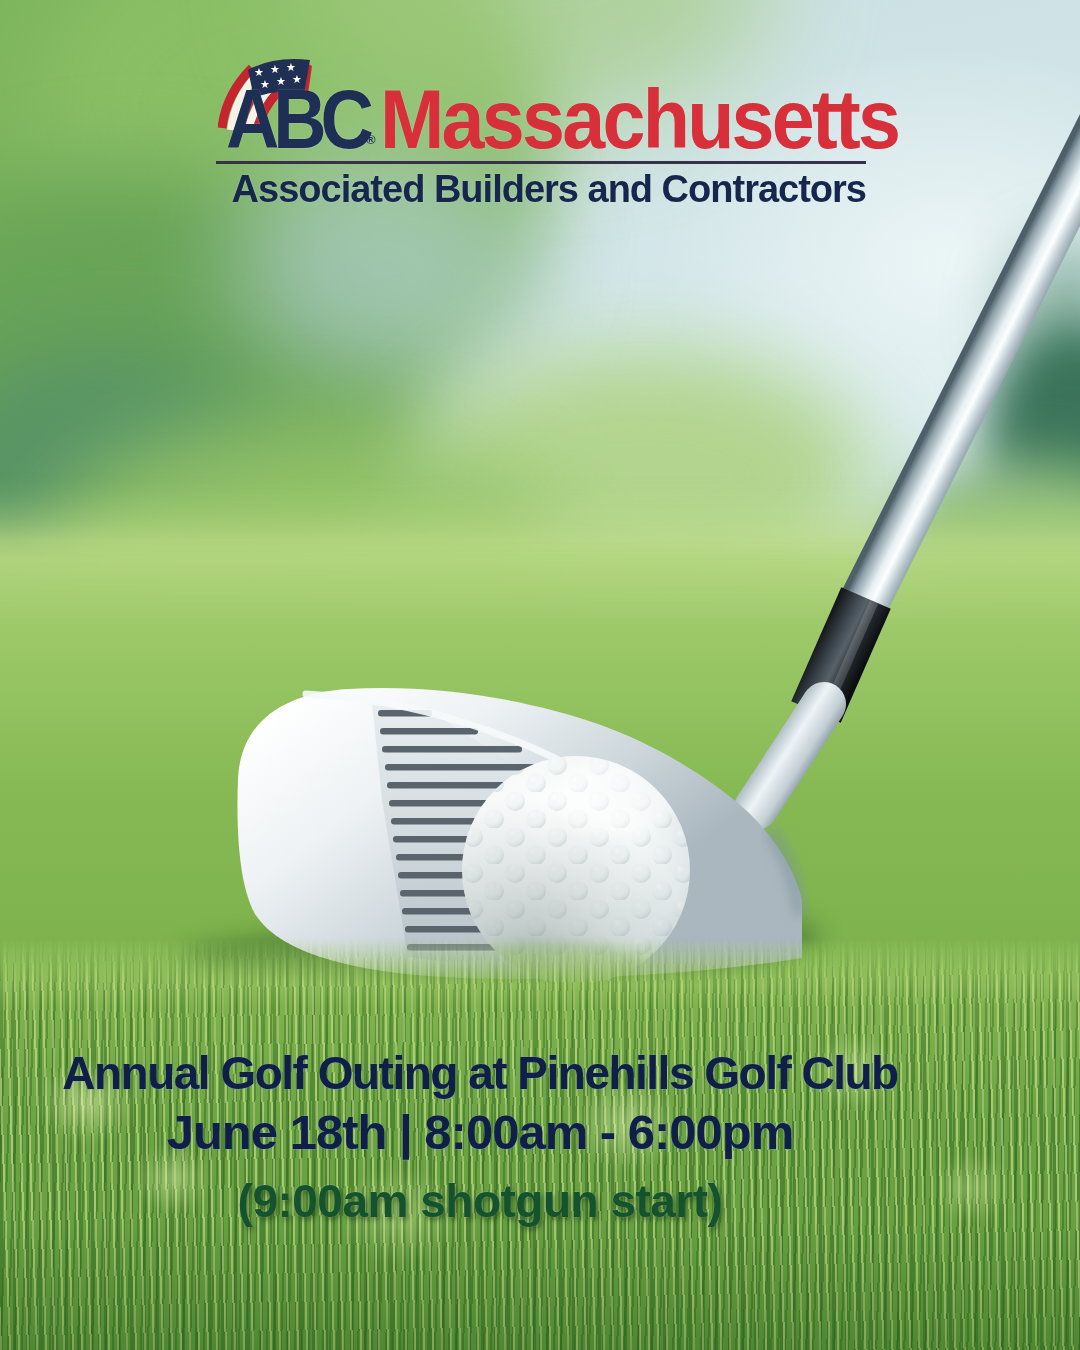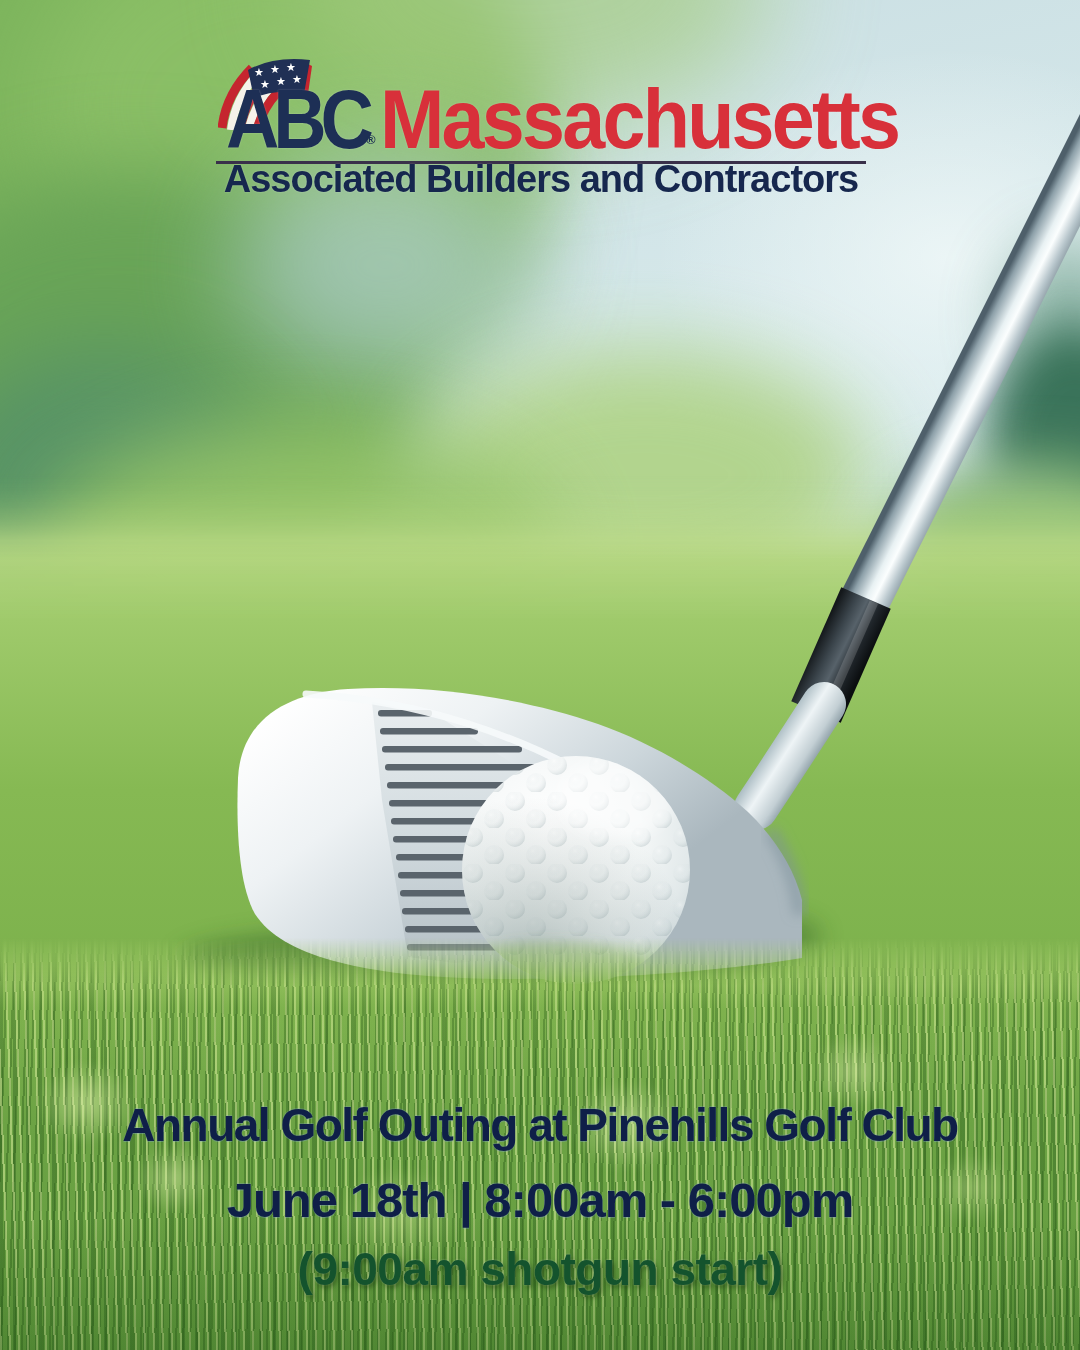"Associated Builders and Contractors" .row2 { text-align: center -> right; top: 109px -> 119px }
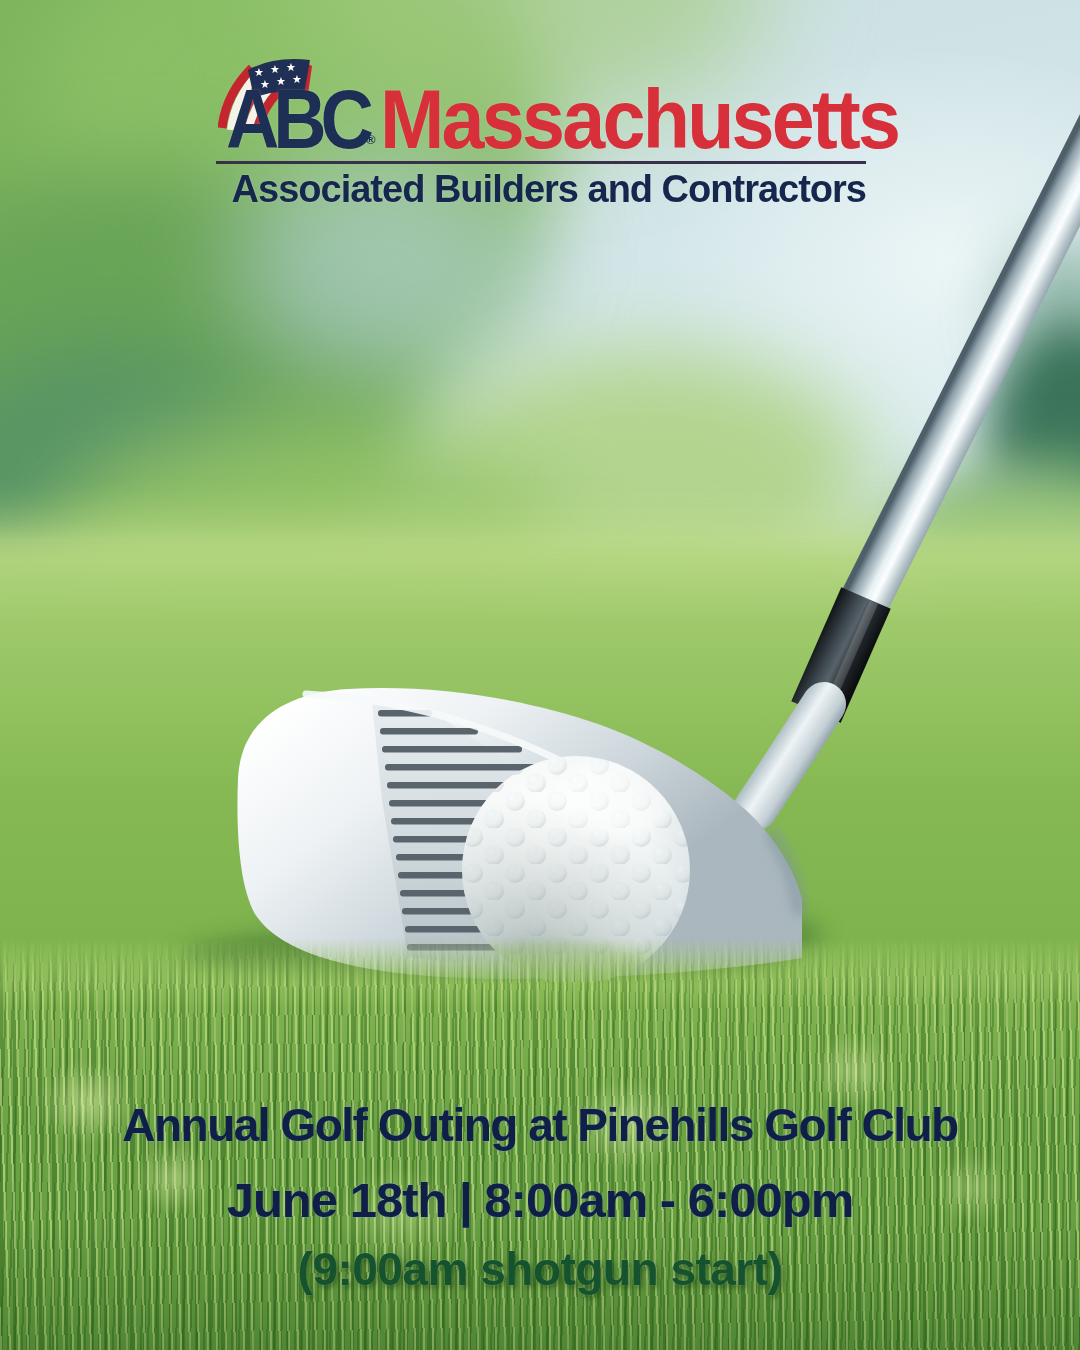"Annual Golf Outing at Pinehills" .event { top: 1098px -> 1046px; width: 1080px -> 960px }
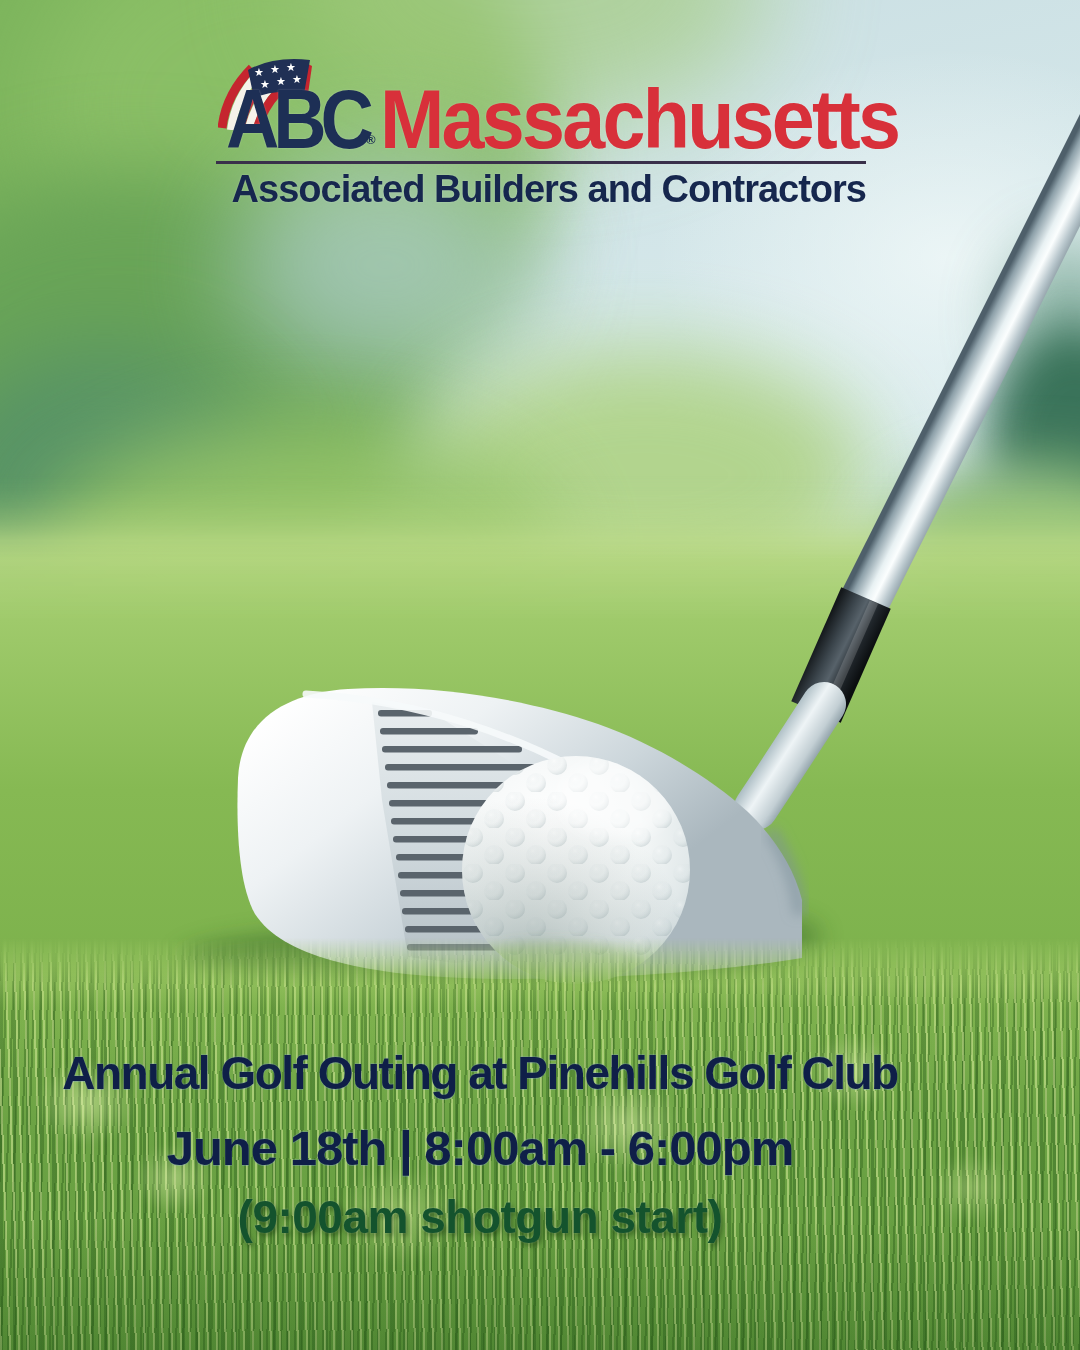"June 18th | 8:00am -" .l2 { margin-top: 20px -> 4px }
